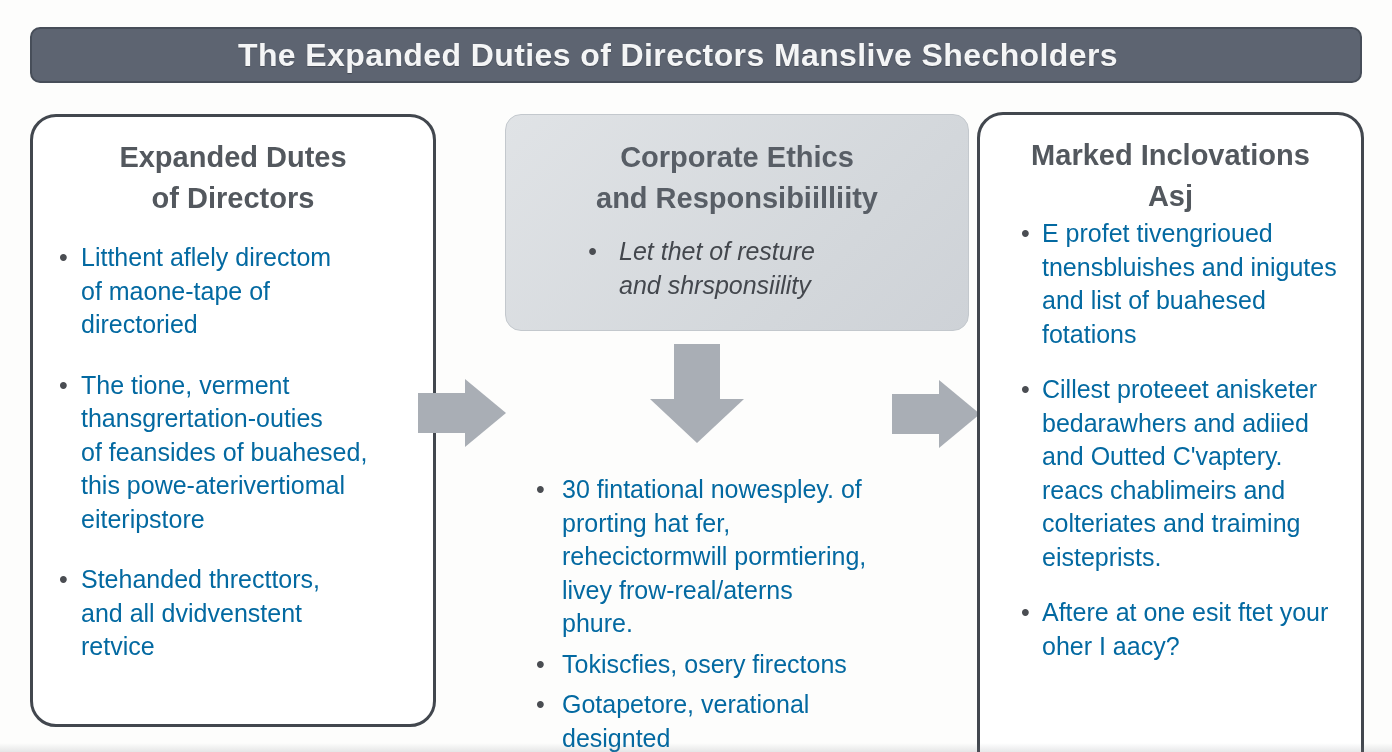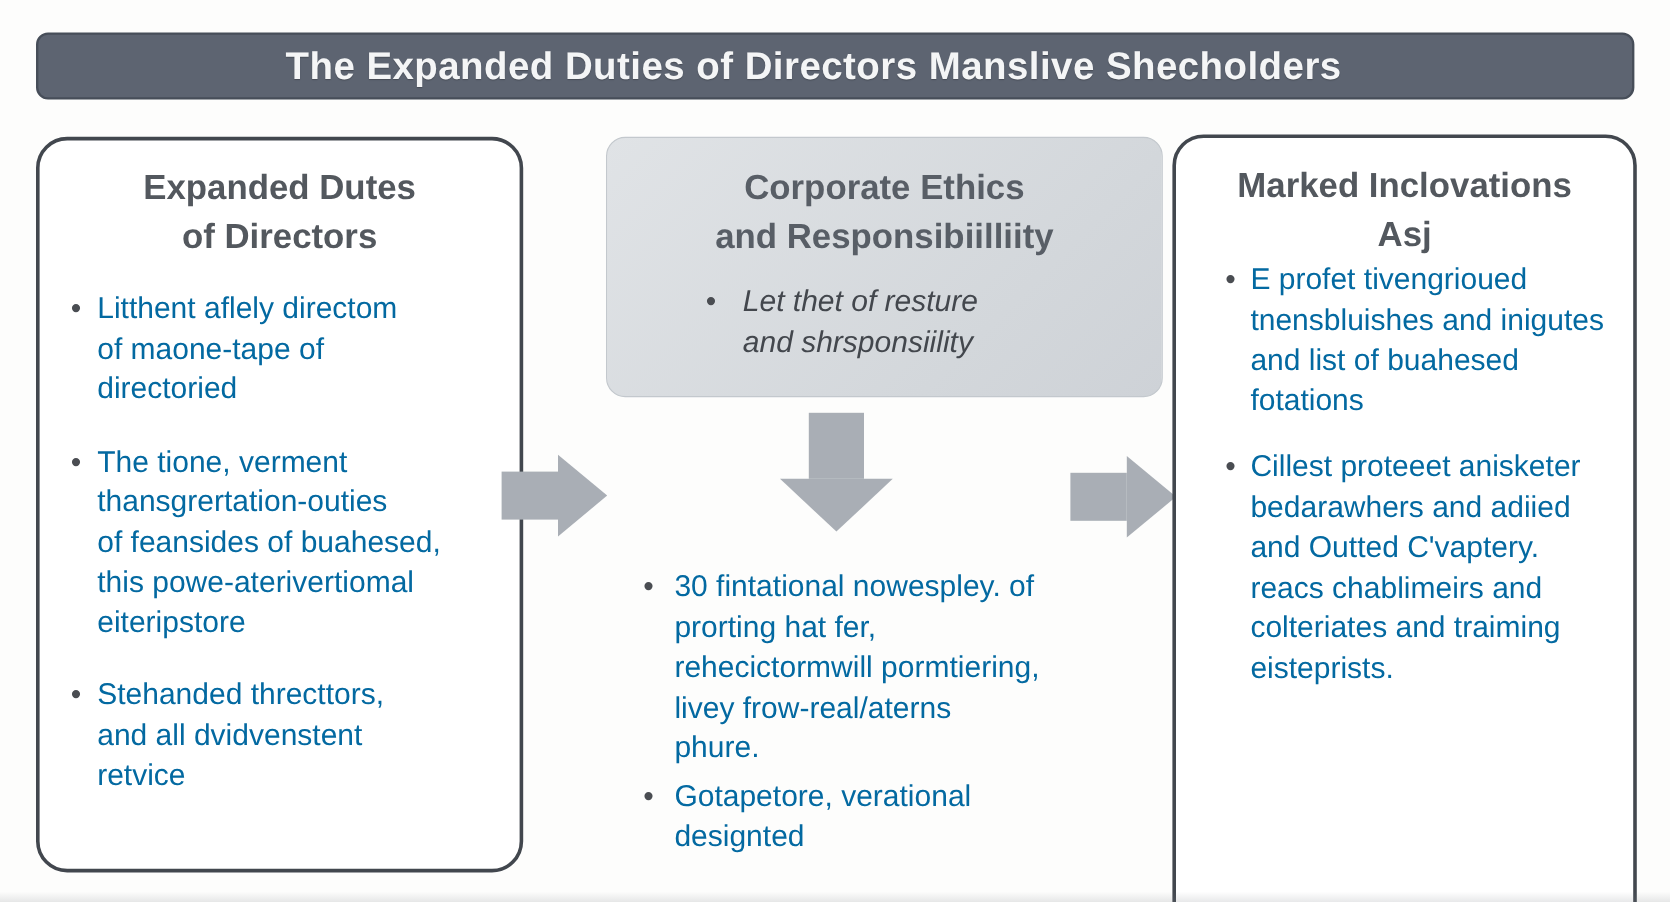"Aftere at one esit ftet" li { html: none -> <li>Aftere at one esit ftet your oher I aacy?</li> }
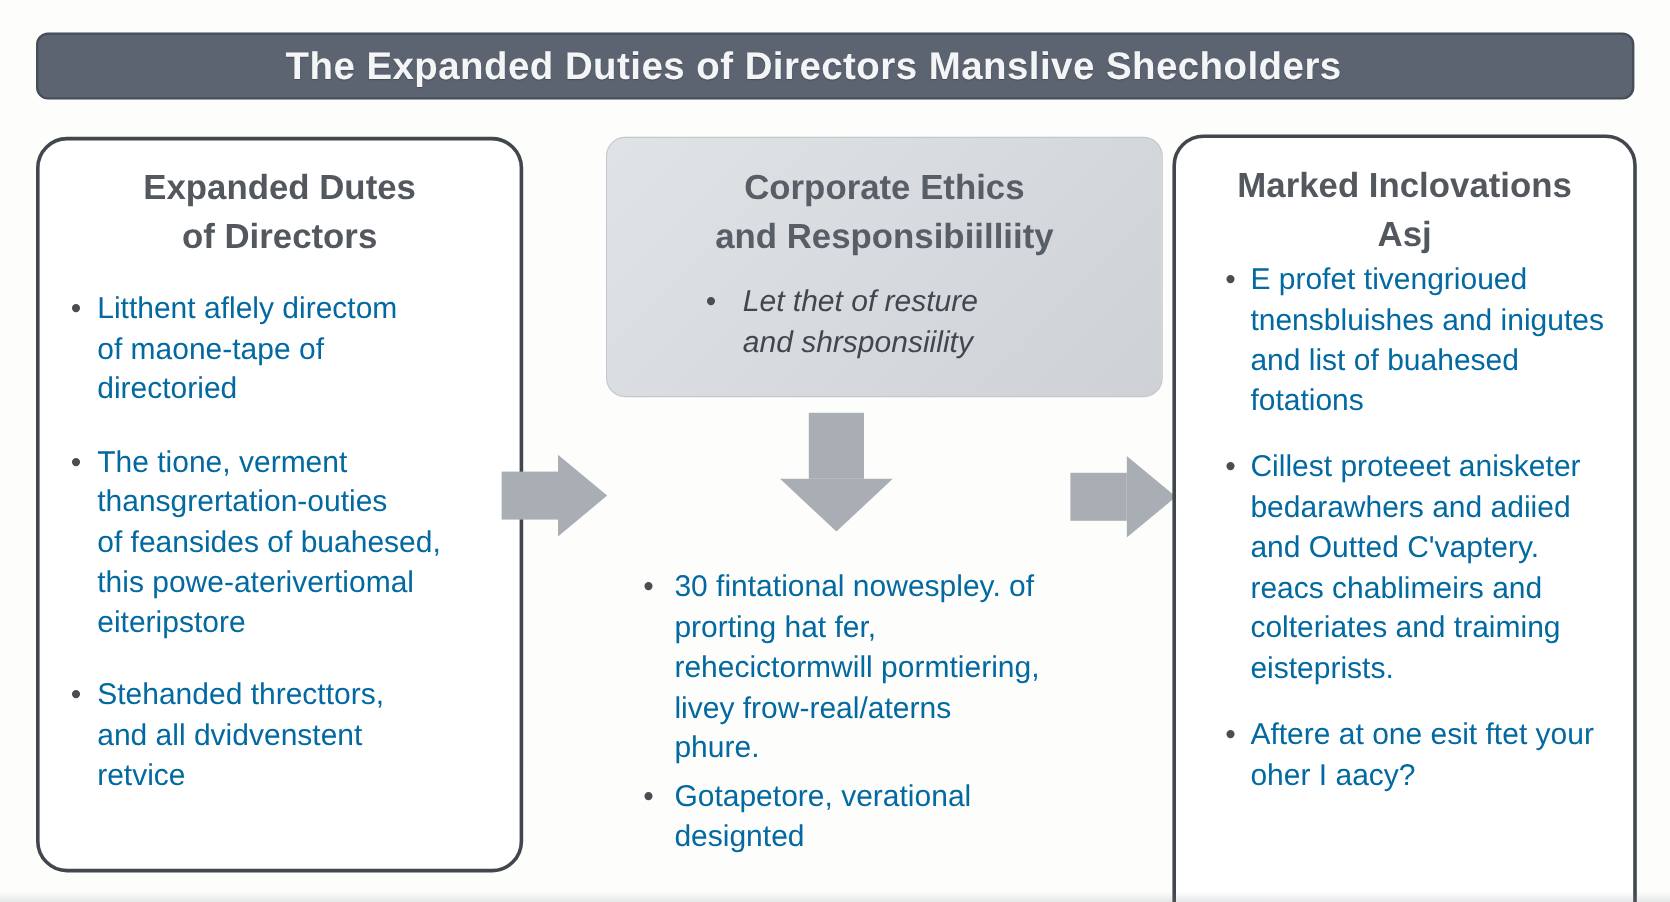"Tokiscfies, osery firectons" li { html: none -> <li>Tokiscfies, osery firectons</li> }
